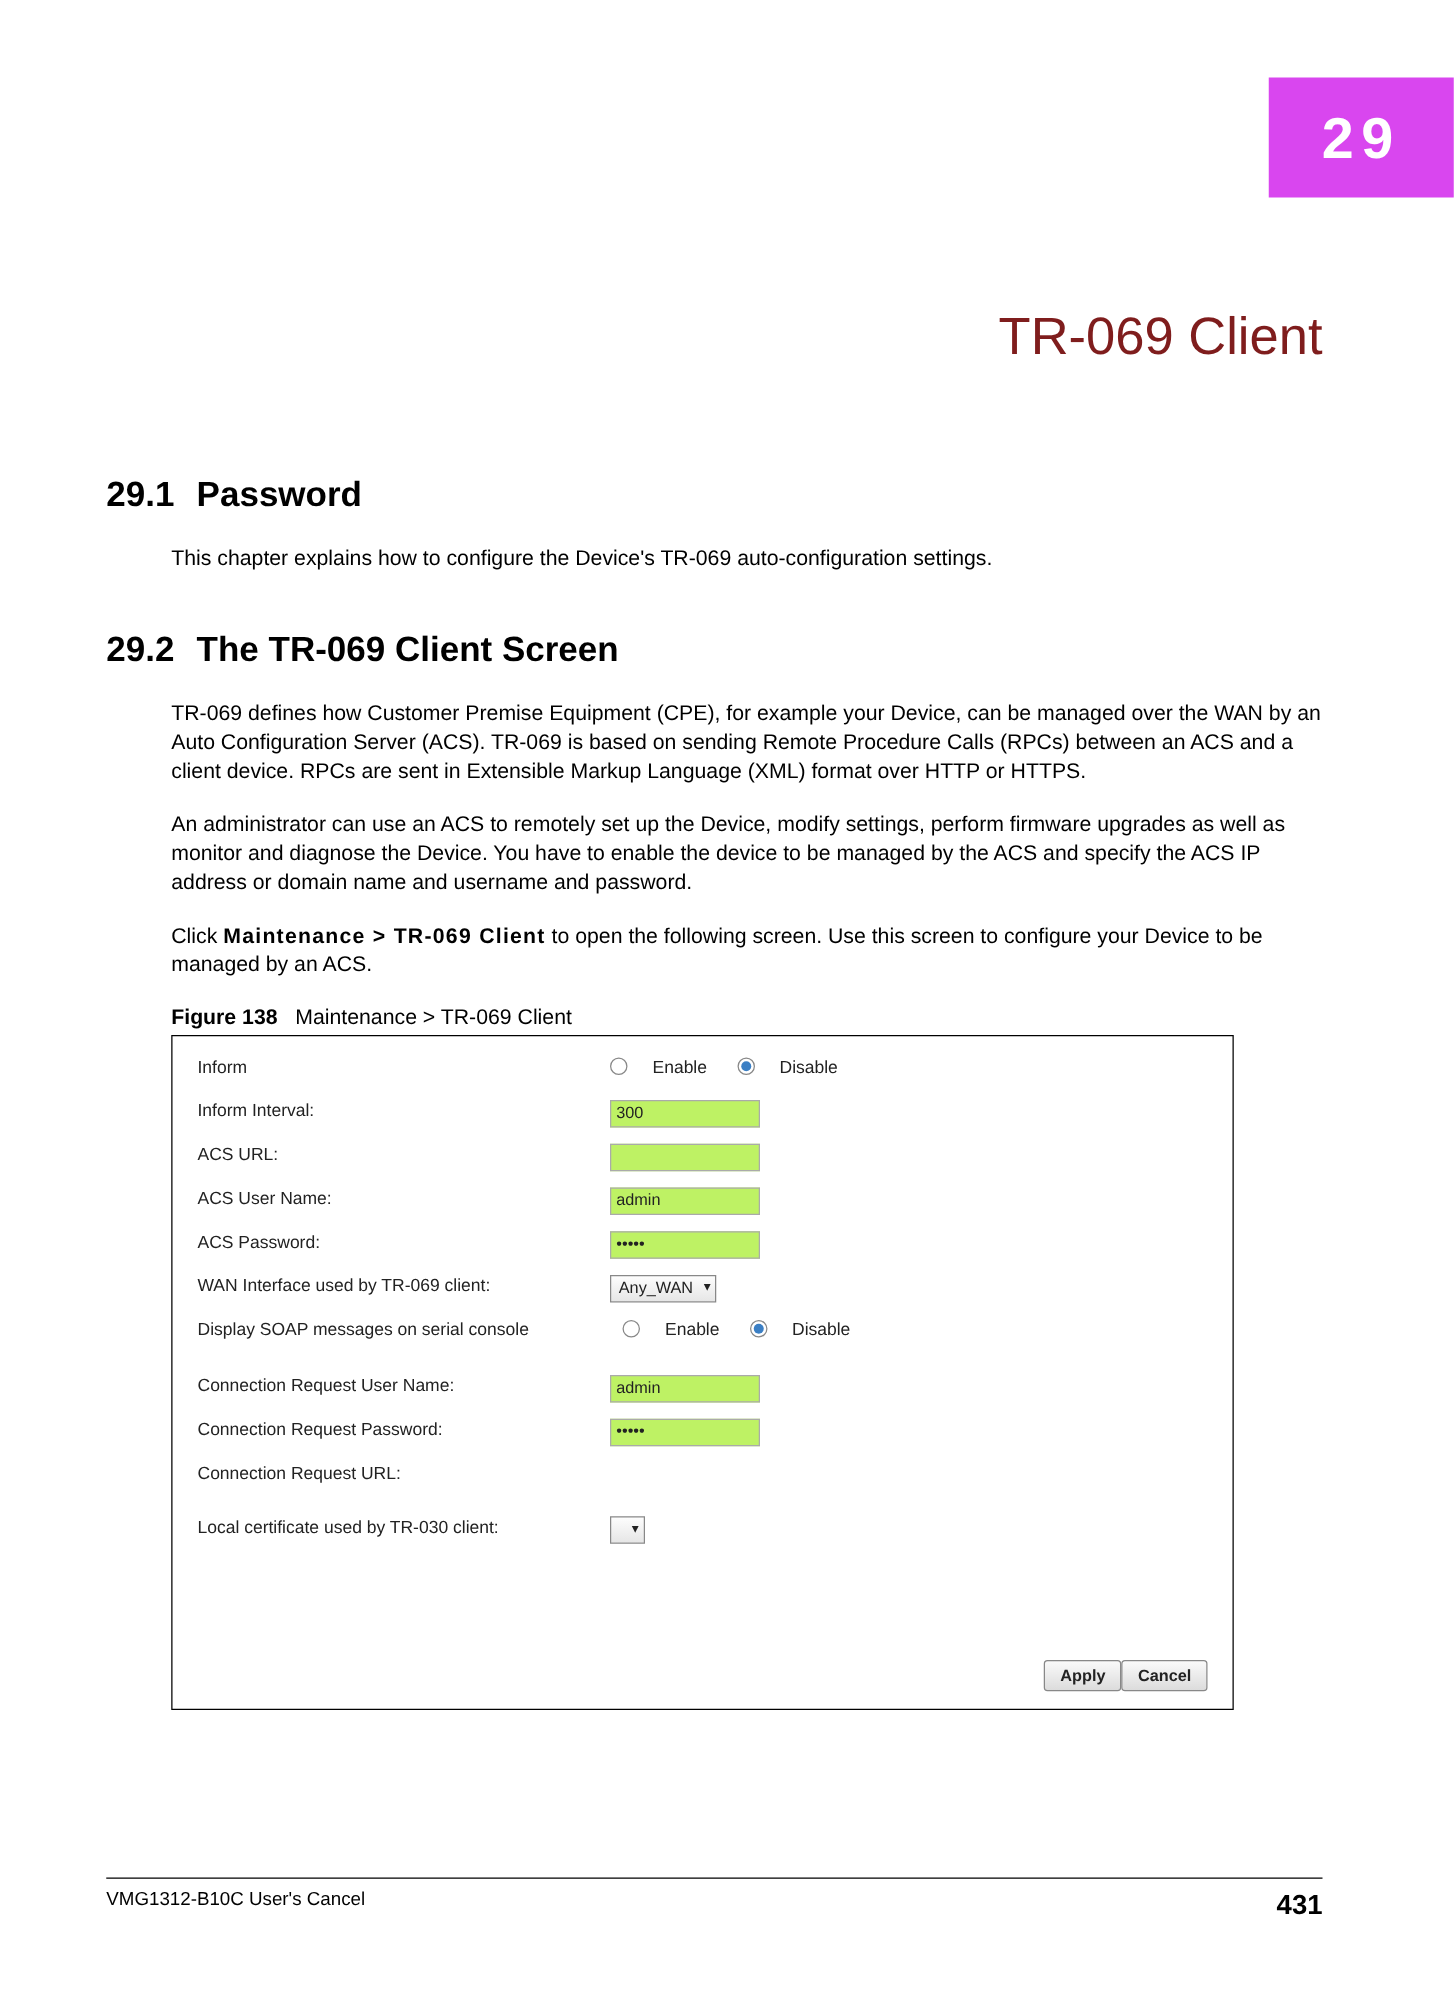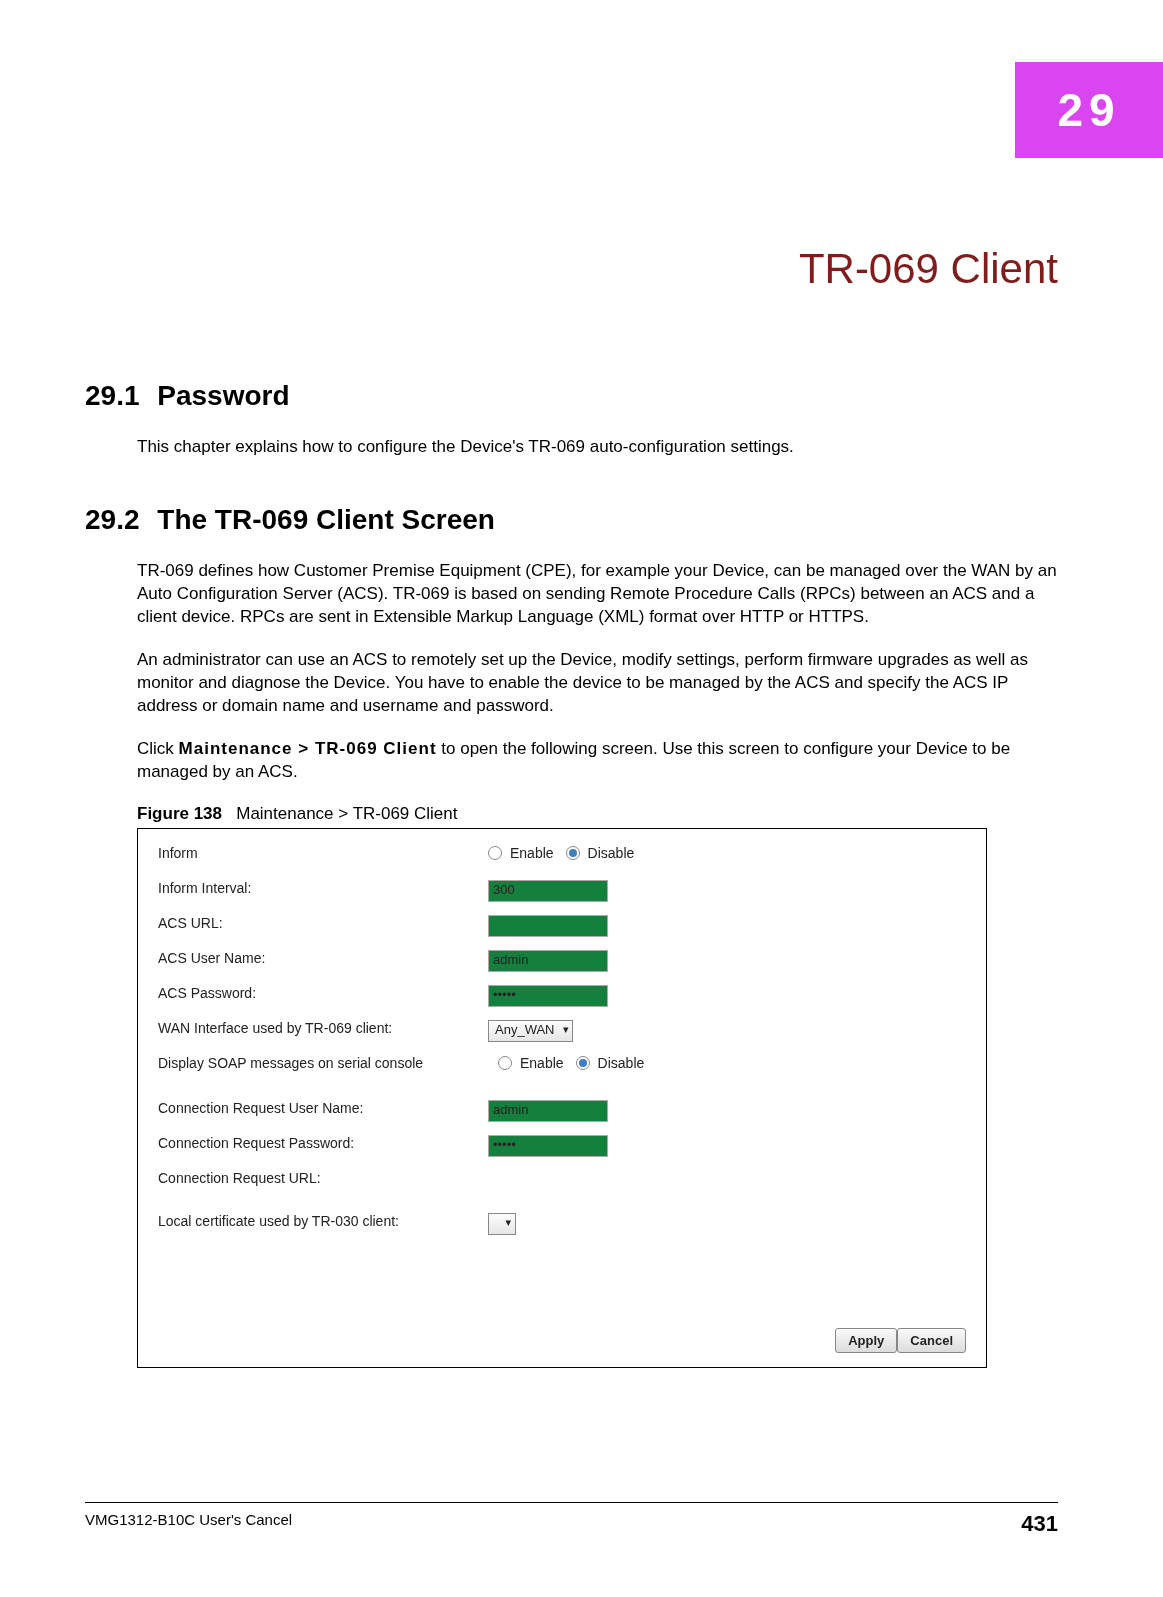"Enable" .radio-group { gap: 4px -> 16px }
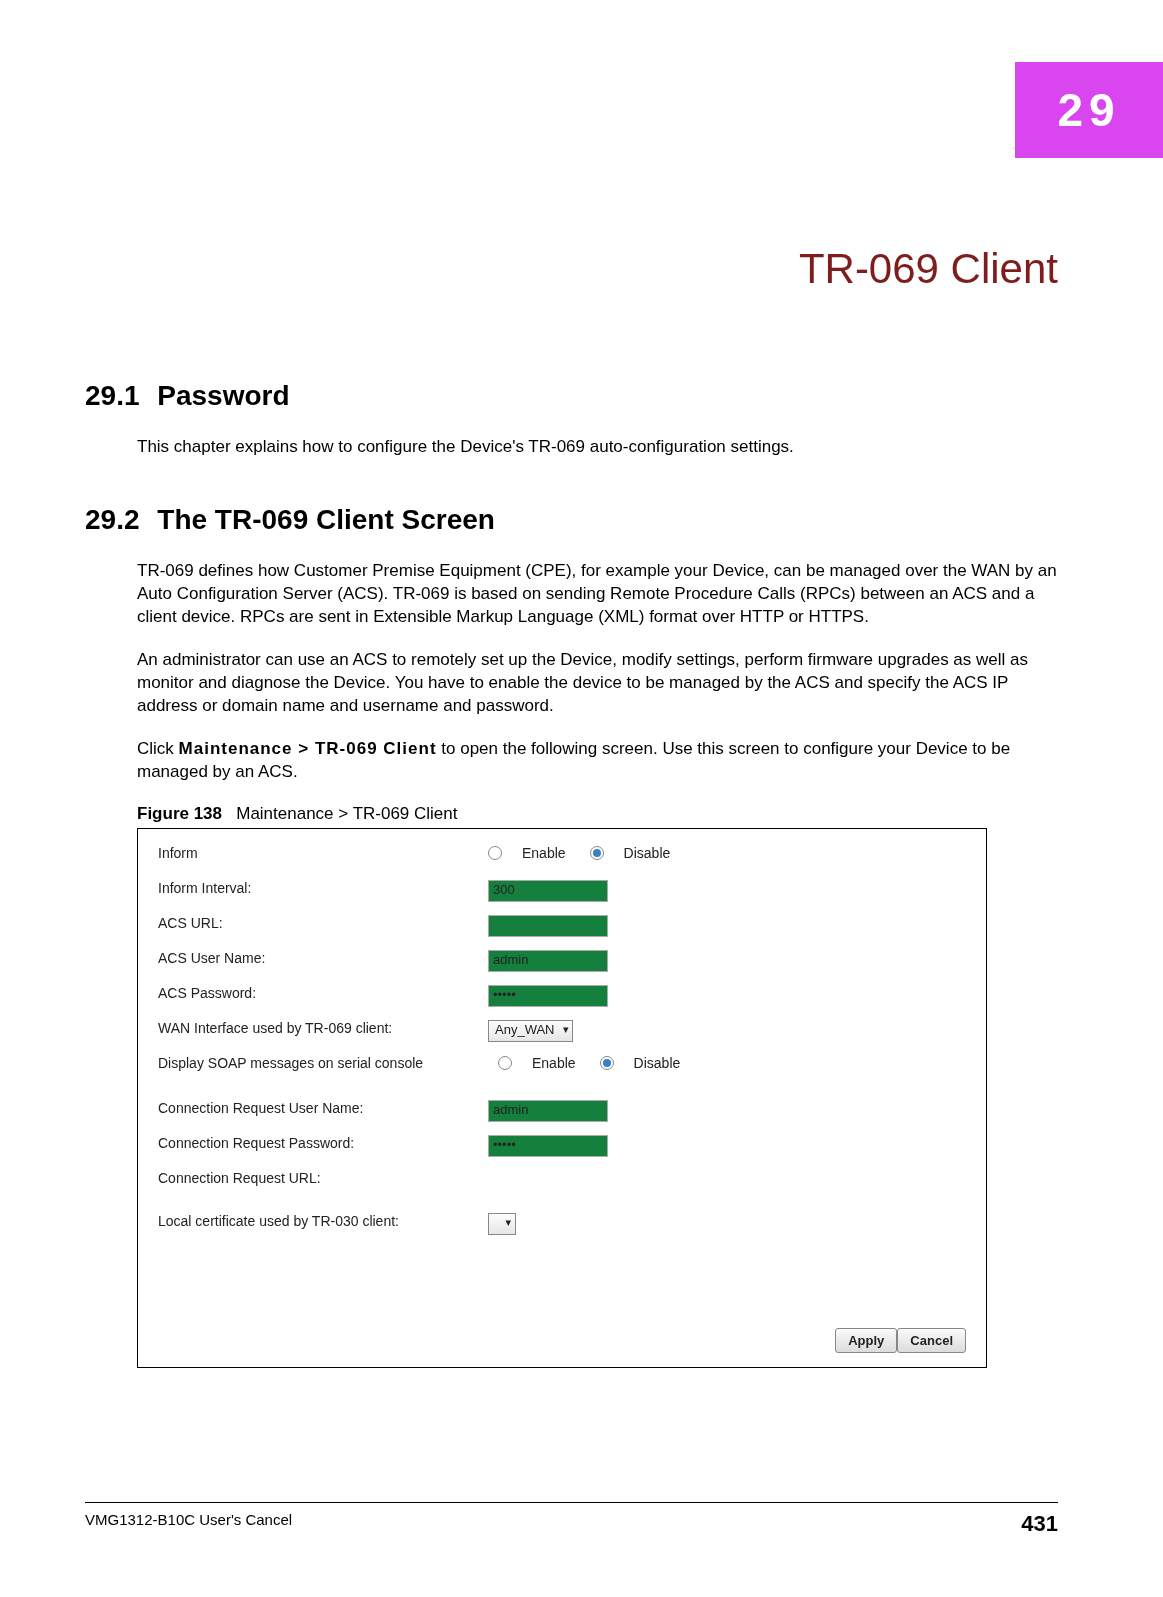"300" .text-input { background: #15803d -> #bef264 }
